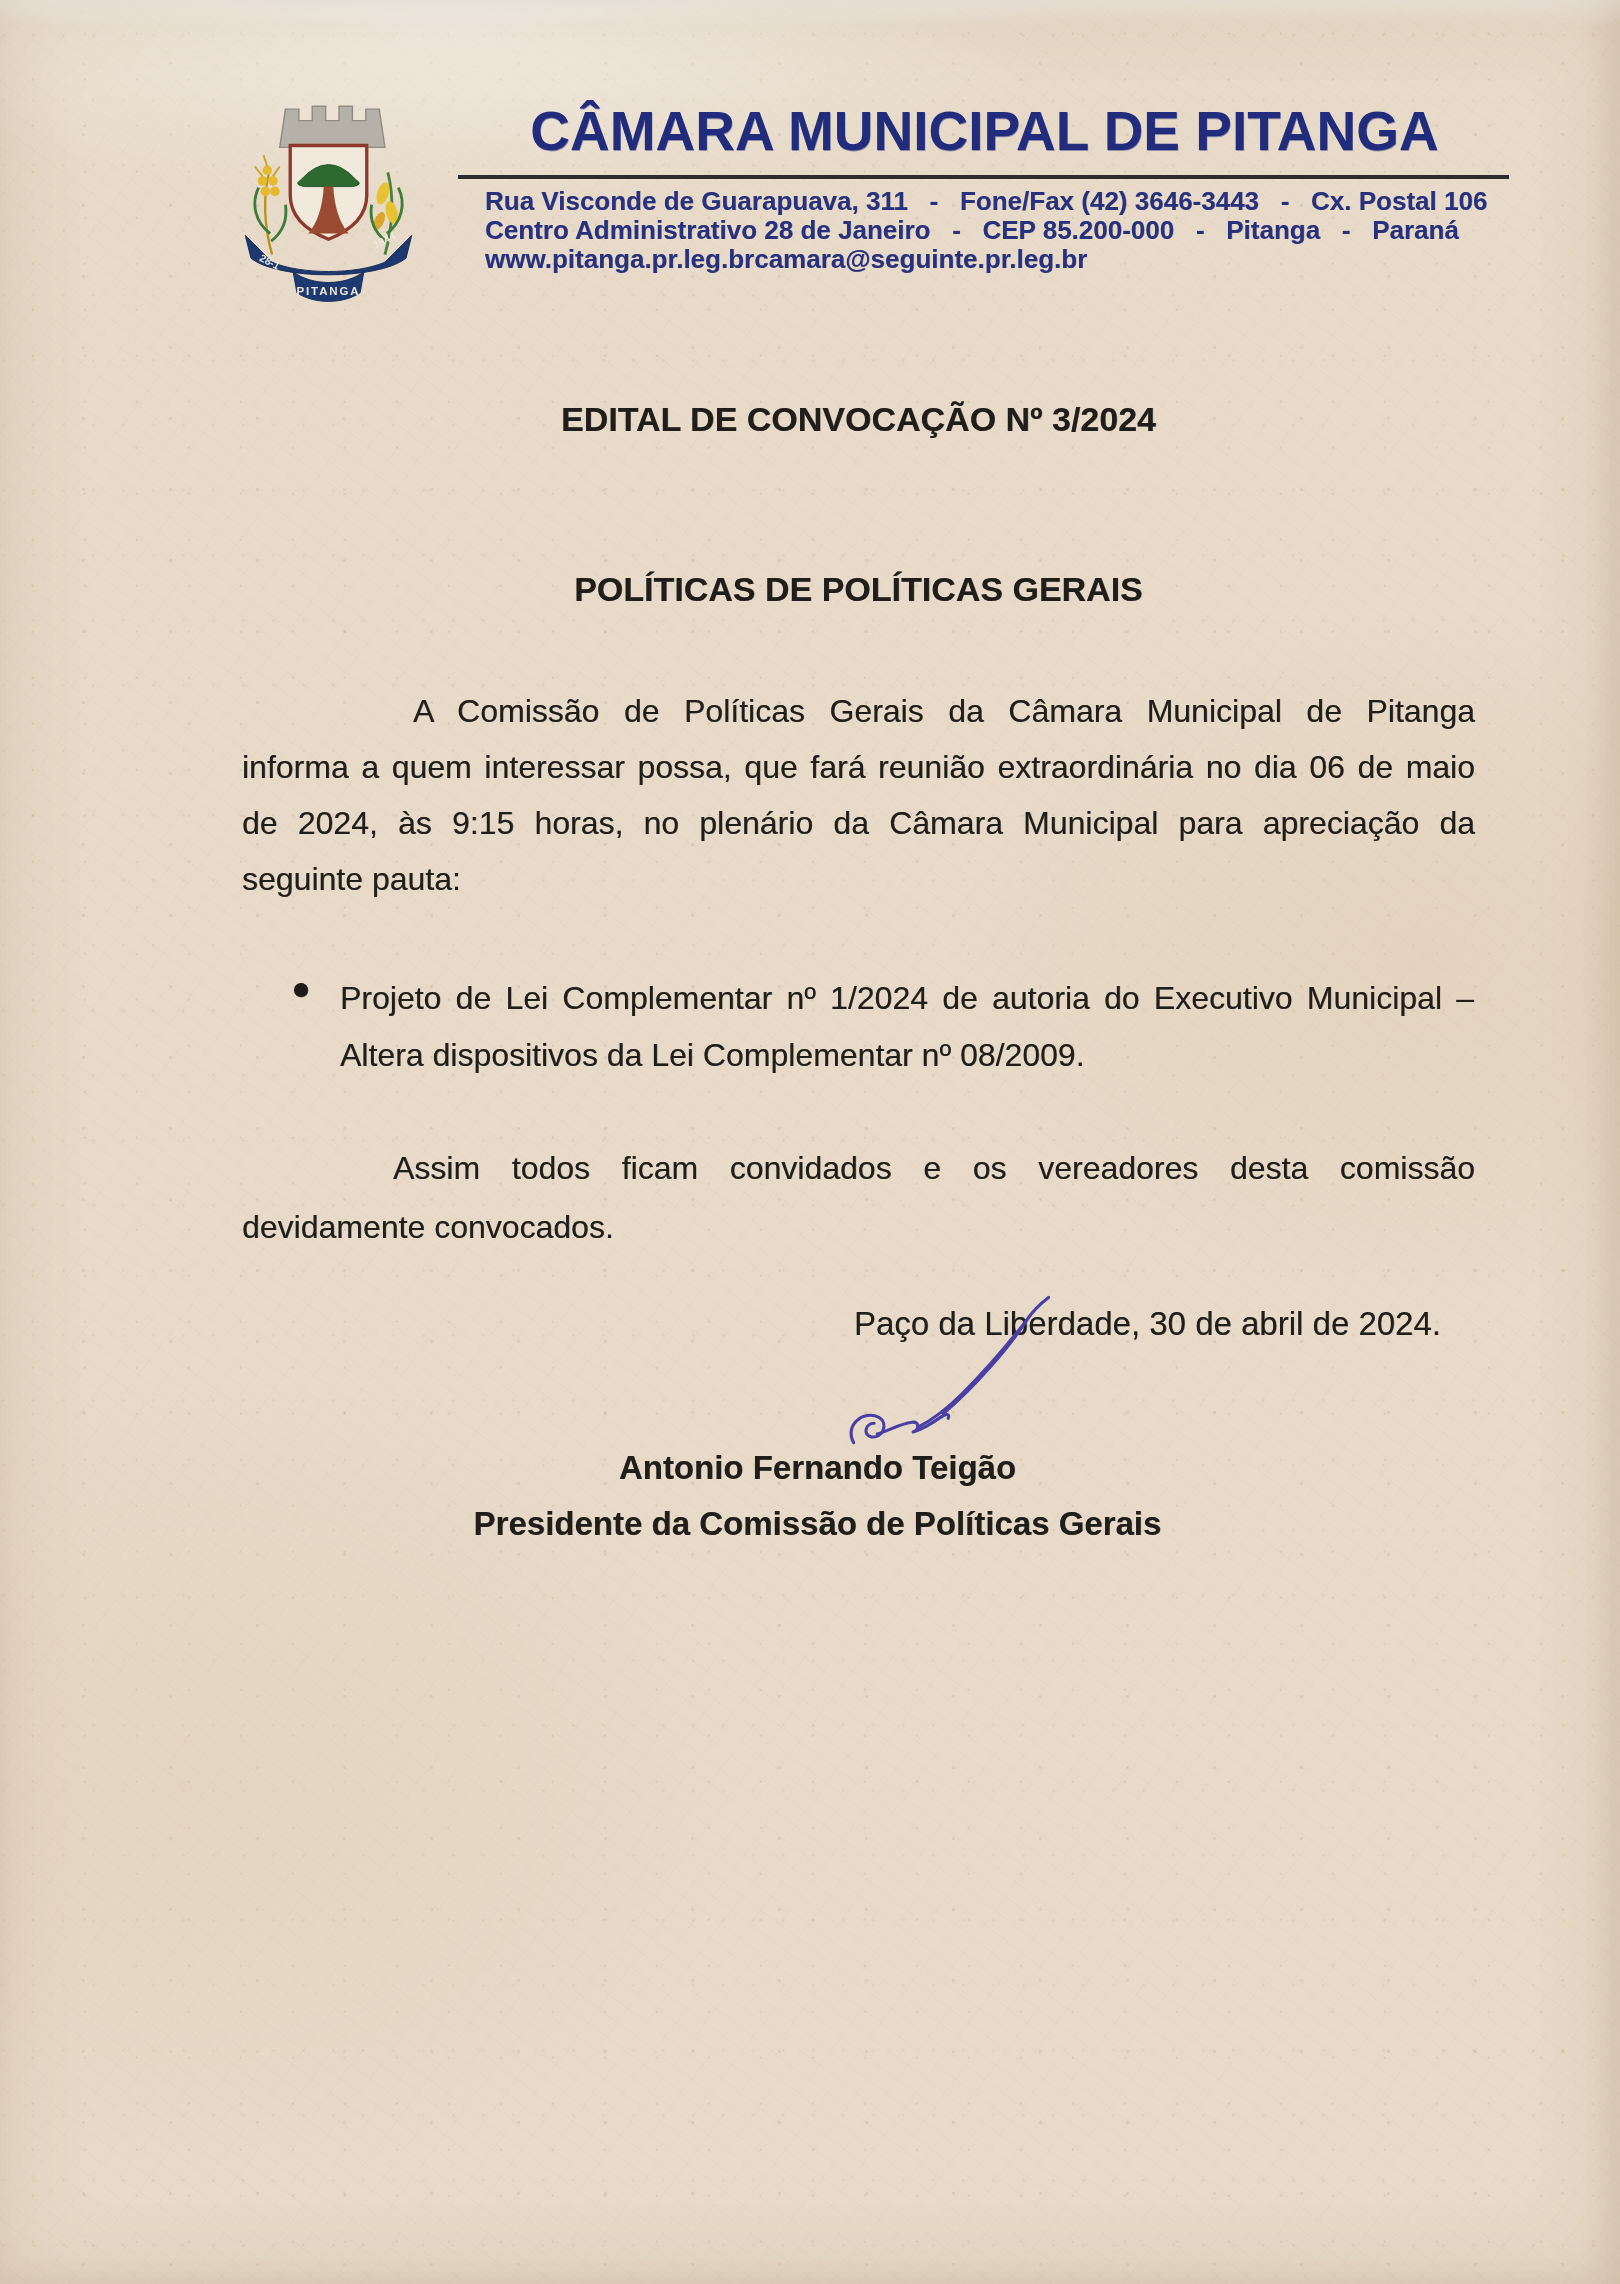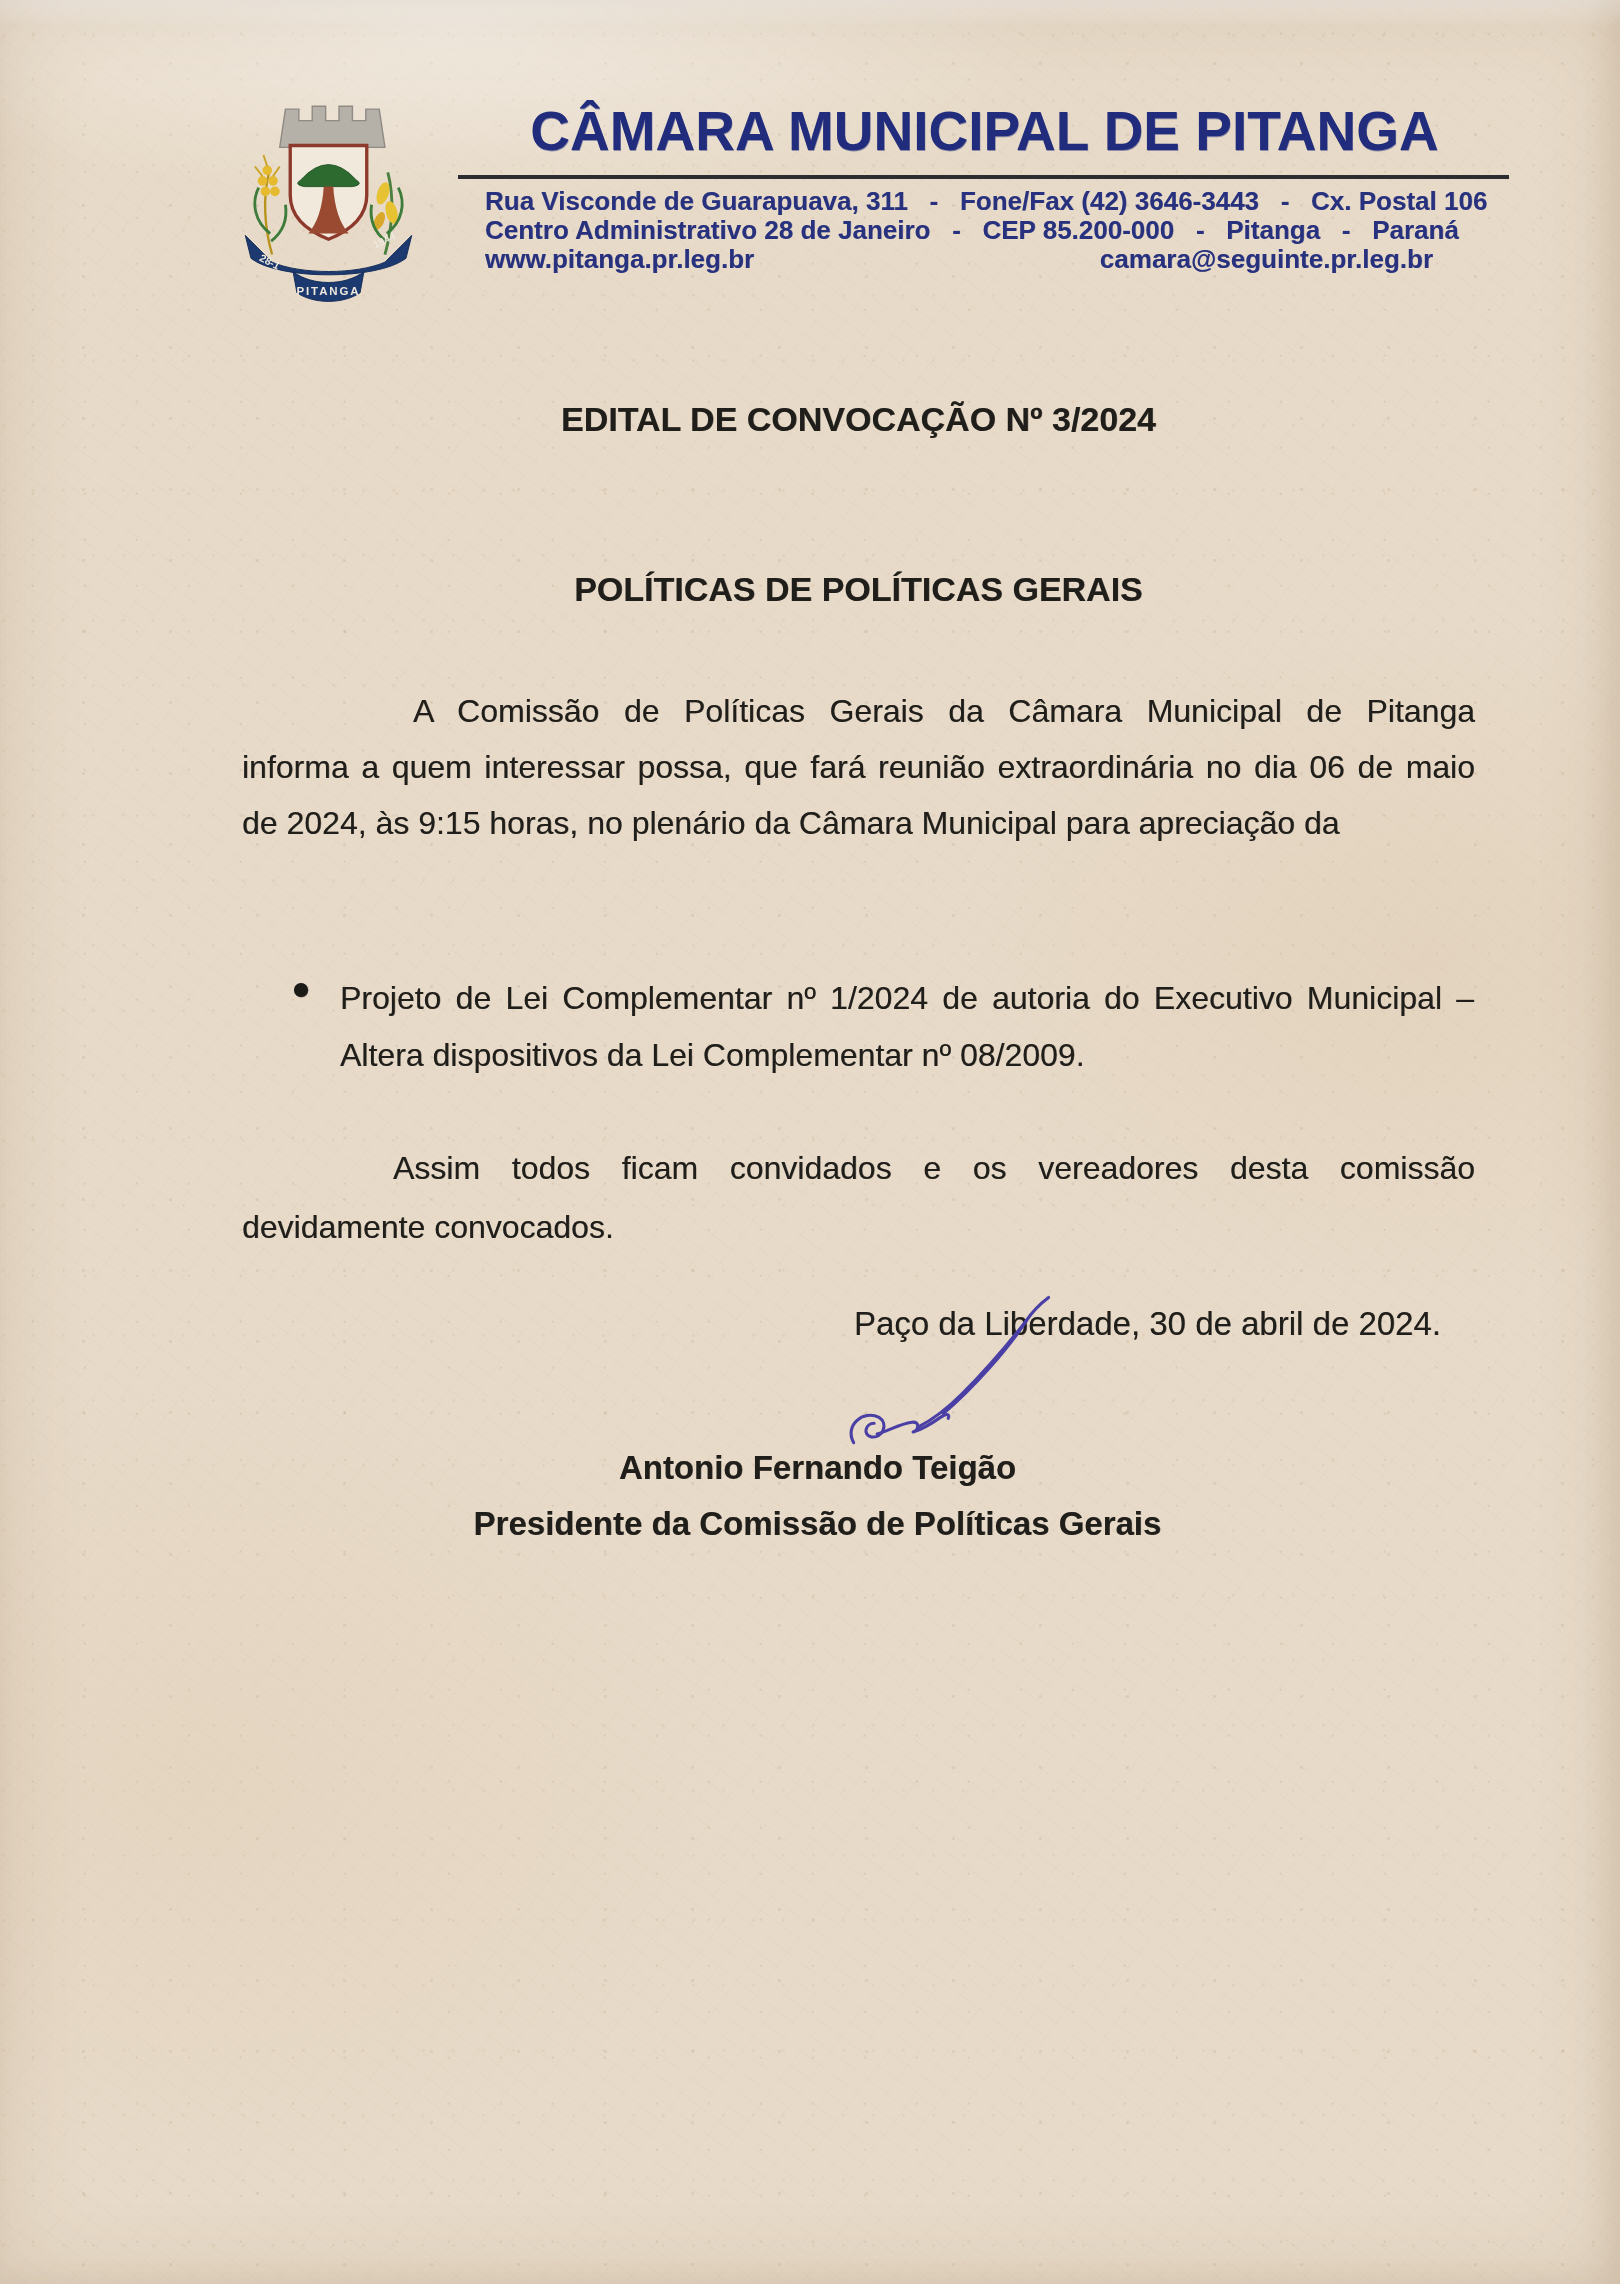"www.pitanga.pr.leg.br" .addr-row3 { justify-content: space-between -> flex-start }
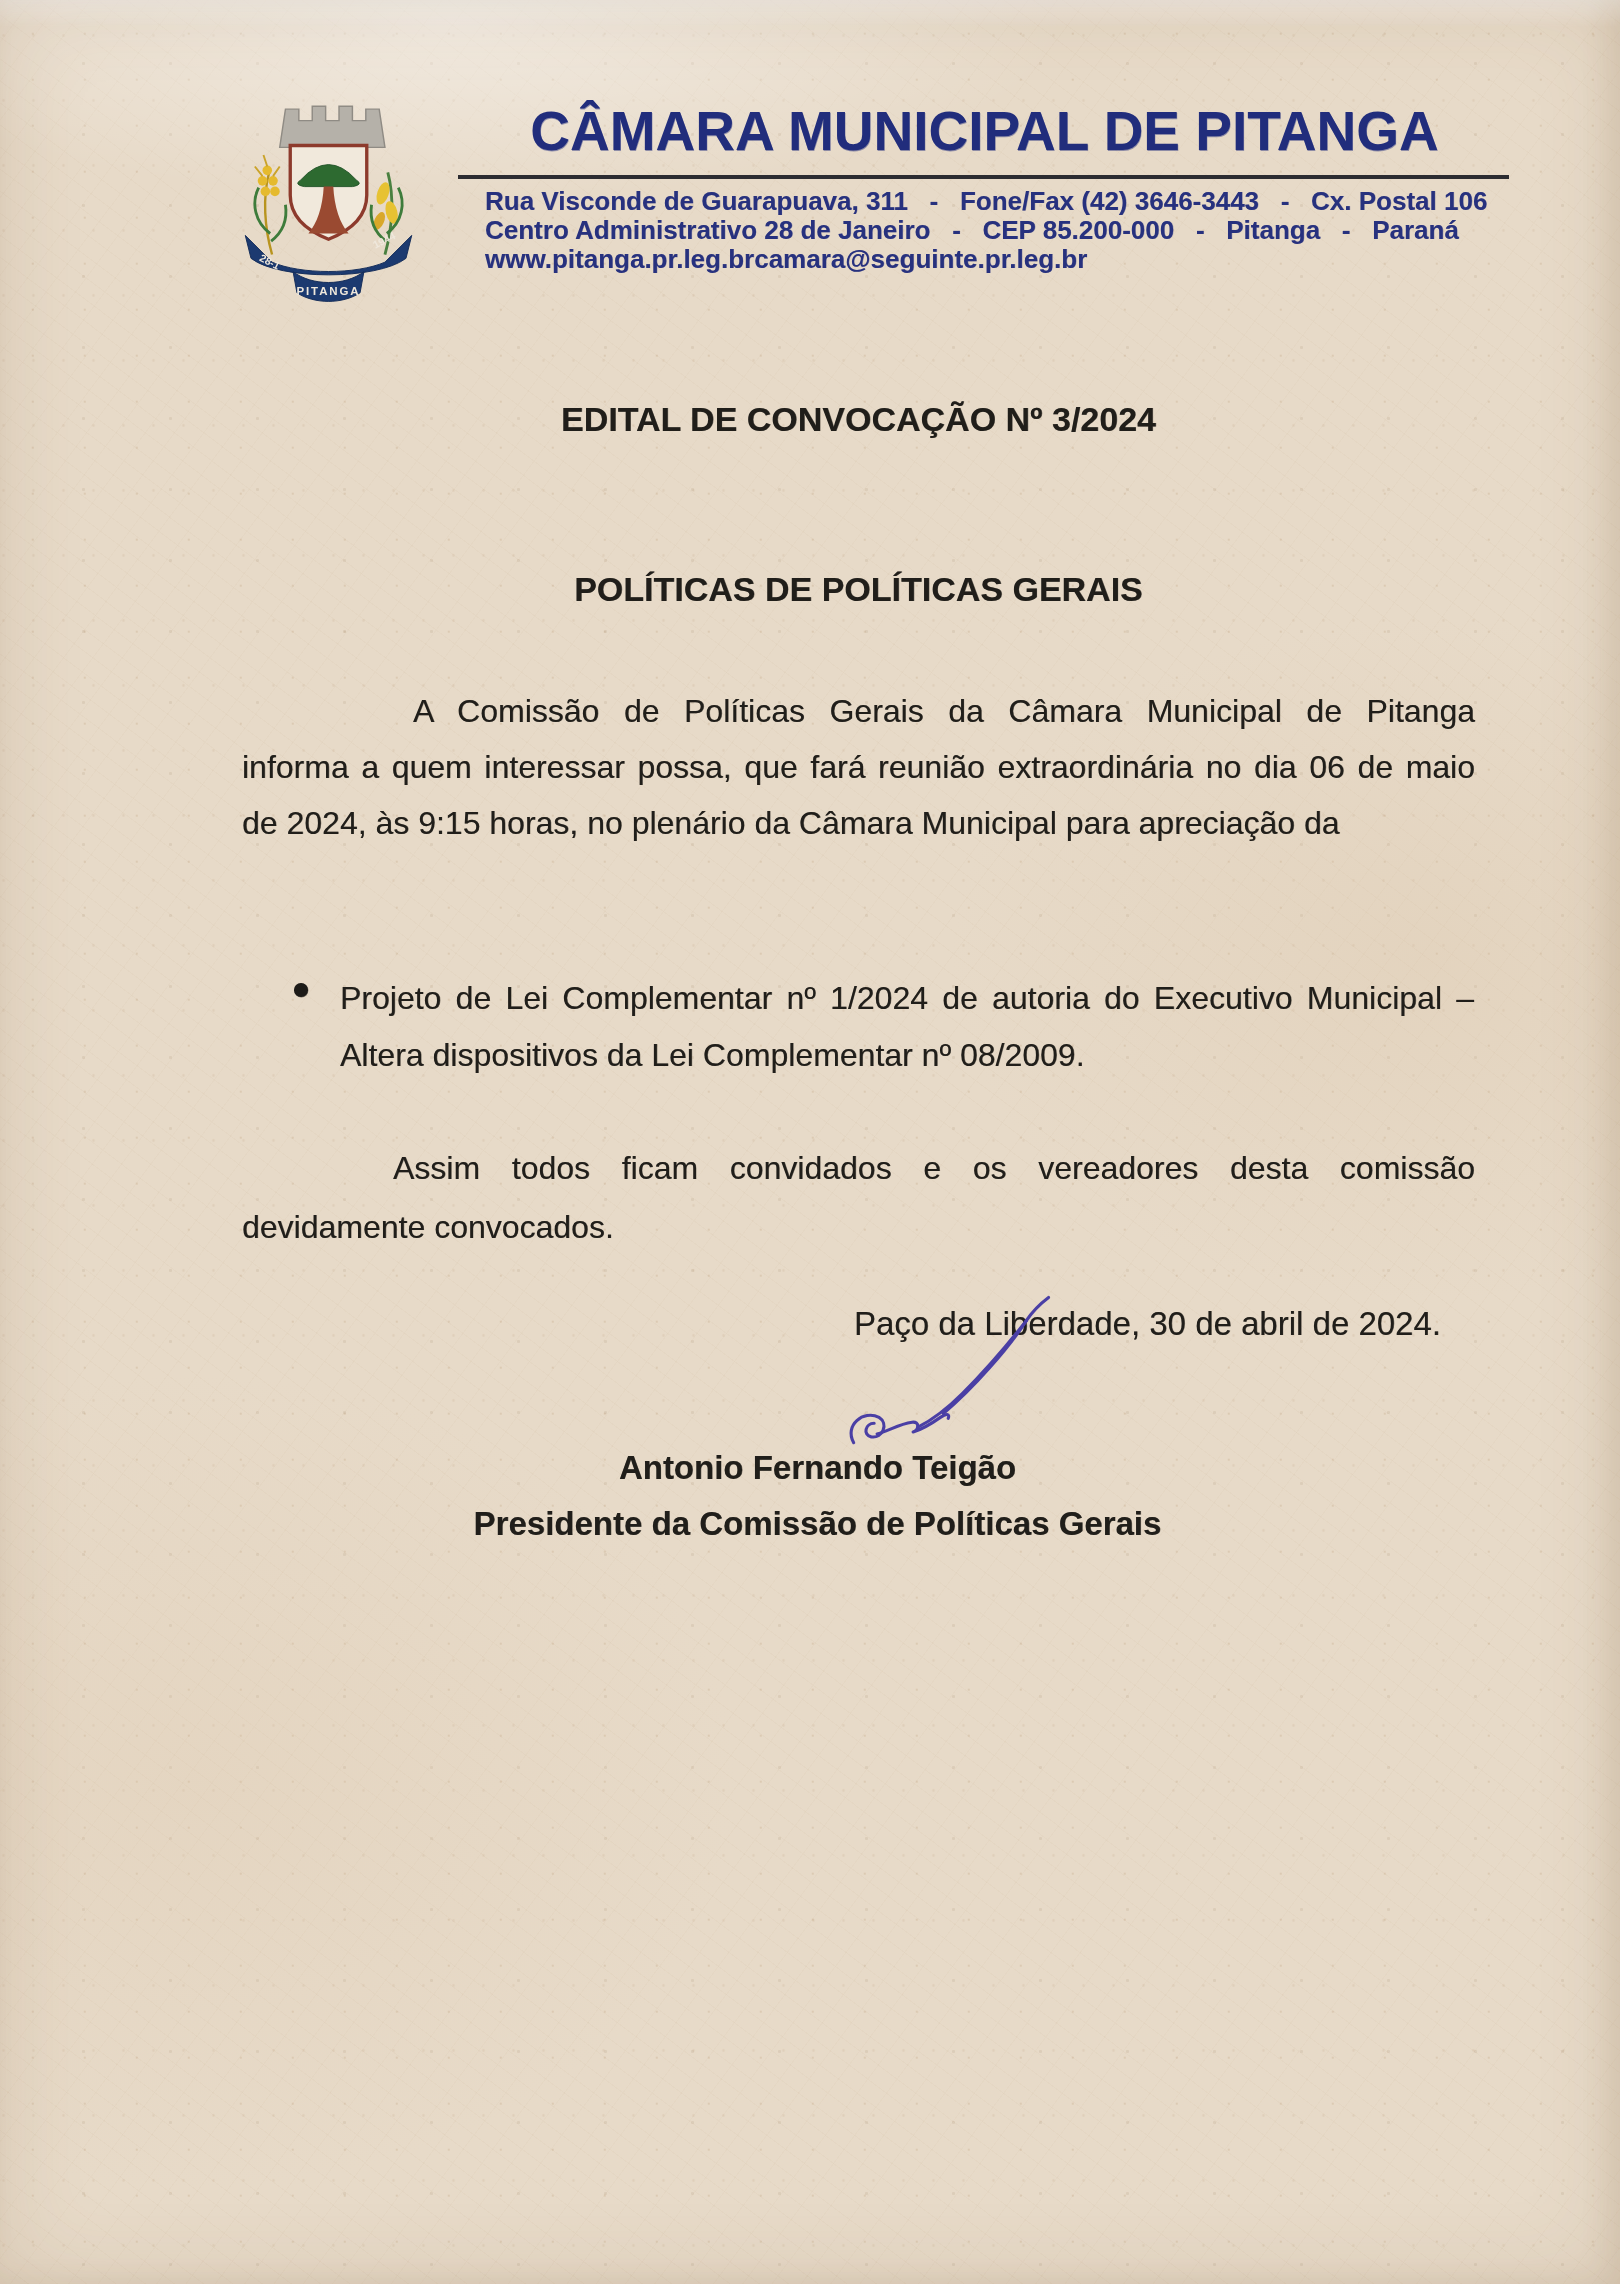"seguinte pauta:" div.line { html: none -> <div>seguinte pauta:</div> }
